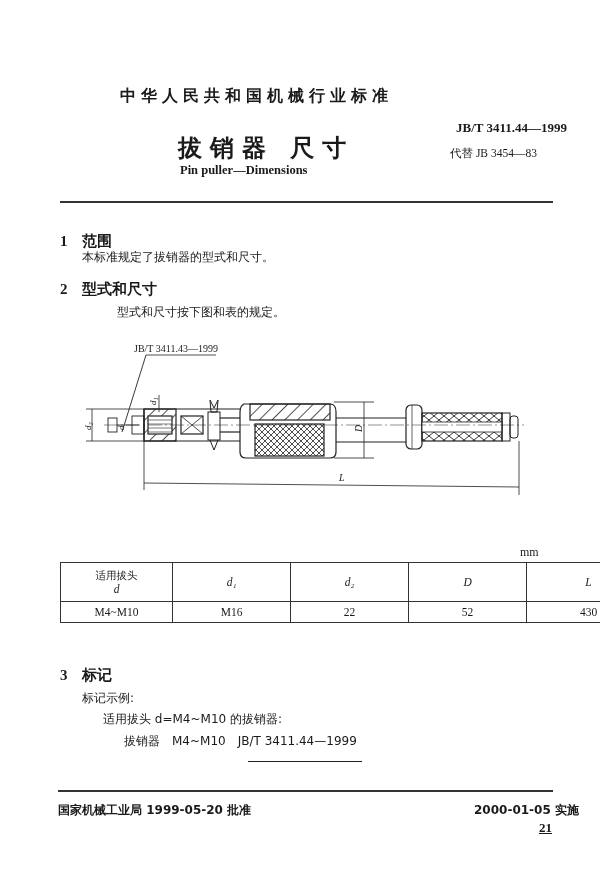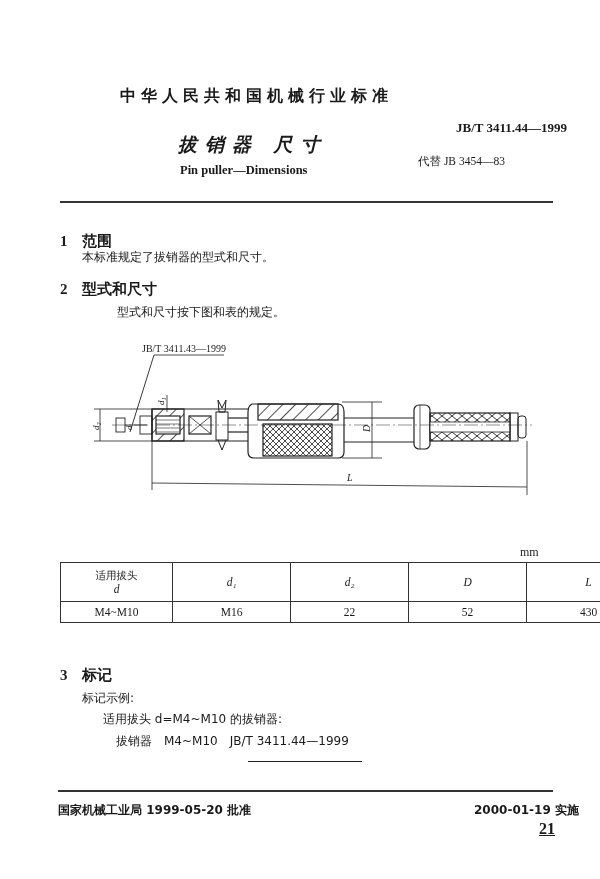"拔销器 尺寸" .hdr-title { font-size: 19px -> 24px; font-style: italic -> none }
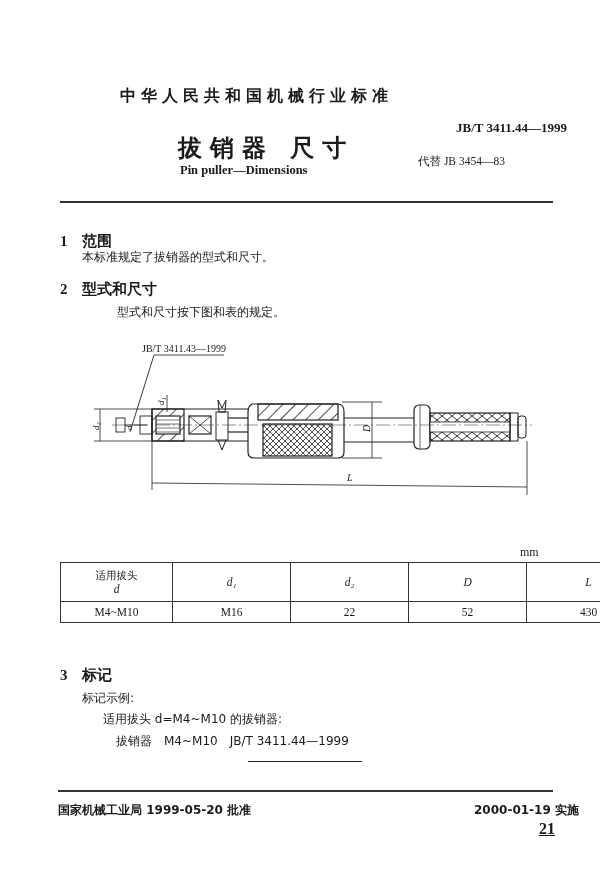"代替 JB 3454—83" .hdr-replace { left: 418px -> 450px; margin-top: 8px -> none }
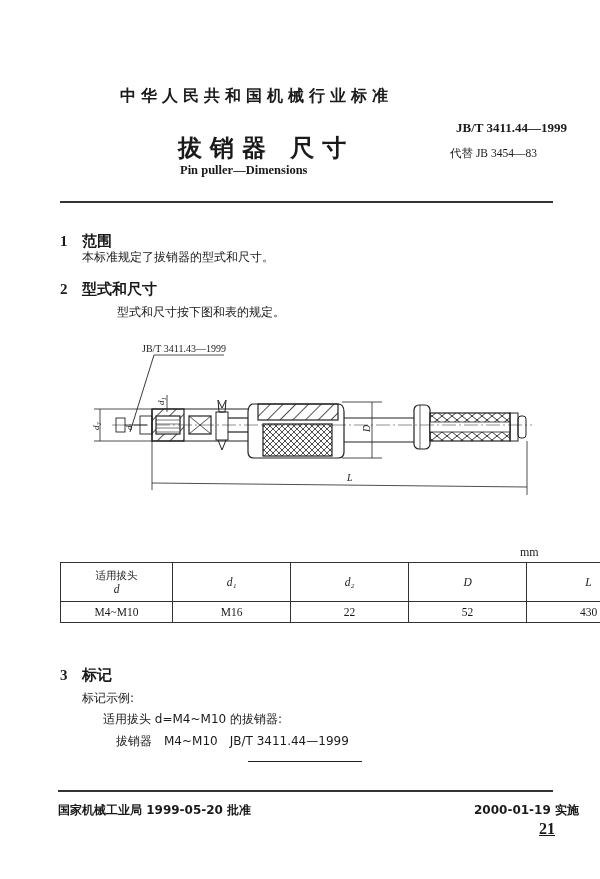"JB/T 3411.43—1999" .drawing { left: 72px -> 64px }
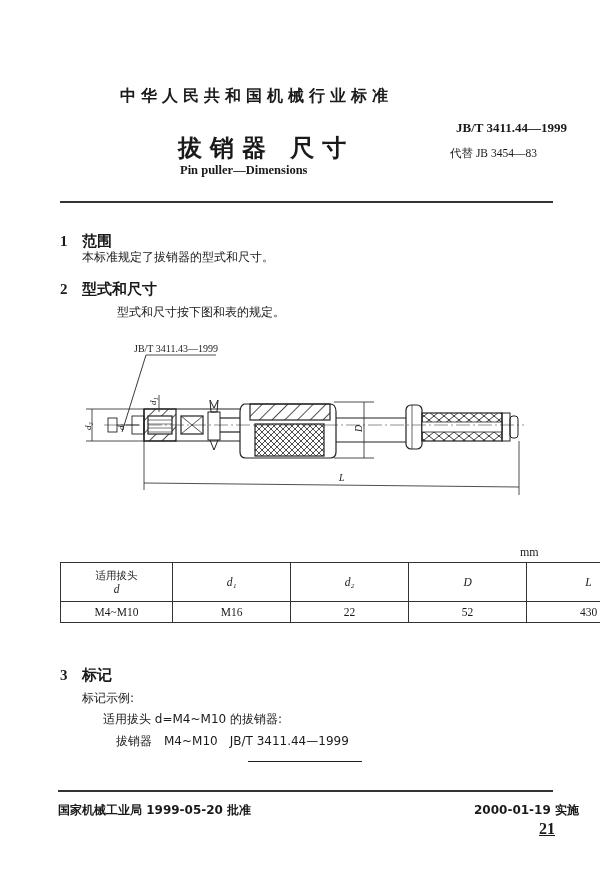"拔销器 M4~M10 JB/T 3411.44—1999" div.abs { left: 116px -> 124px }
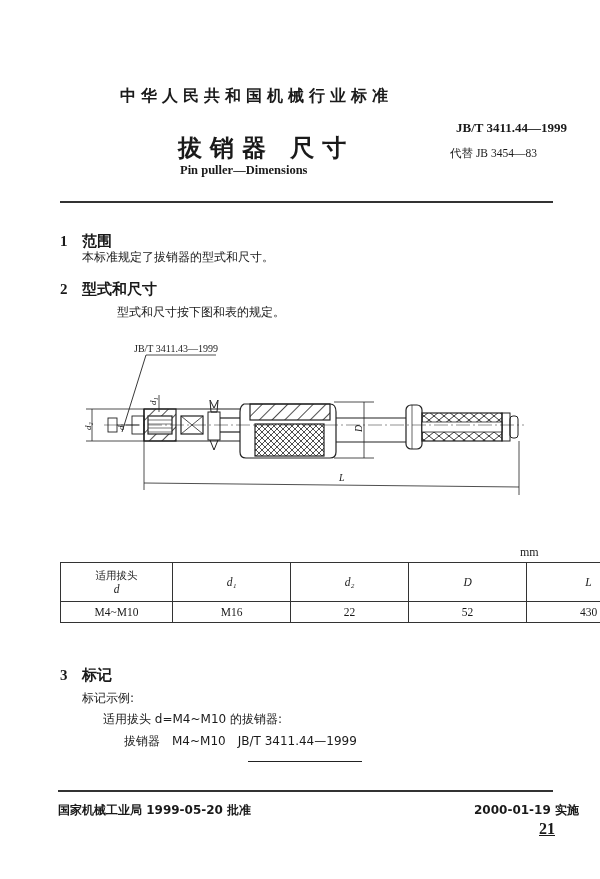"2000-01-19 实施" div.abs { text: 2000-01-19 -> 2000-01-05 }
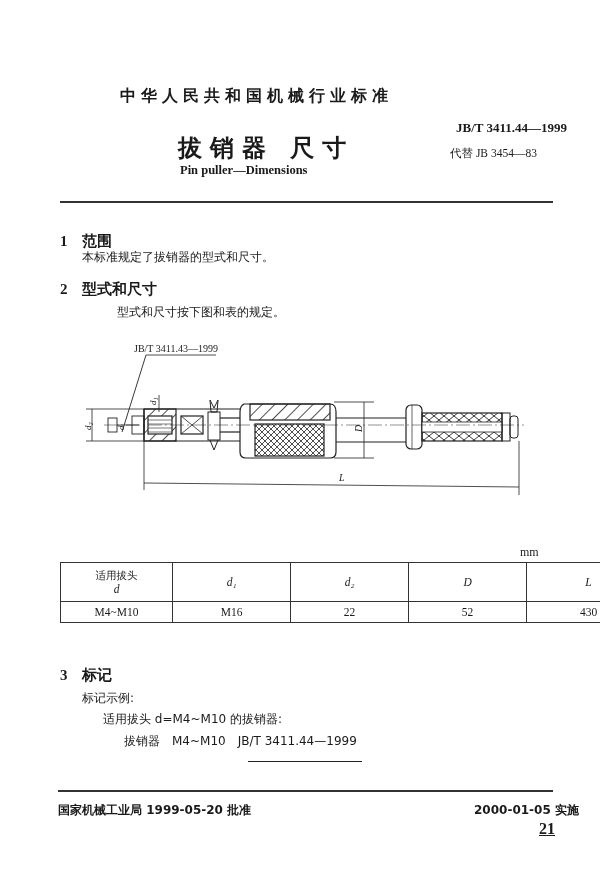"21" .page-num { font-size: 16px -> 13px }
